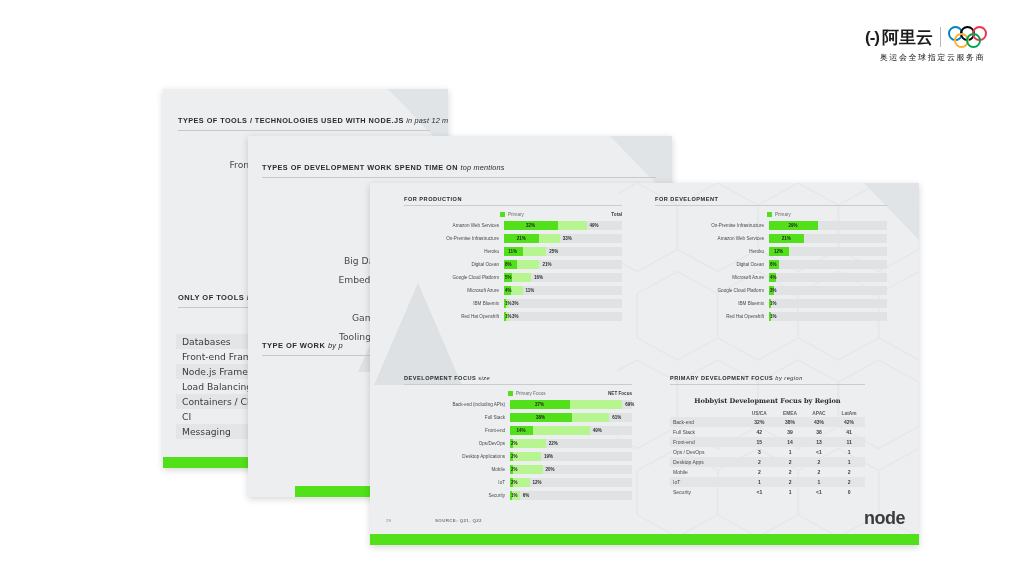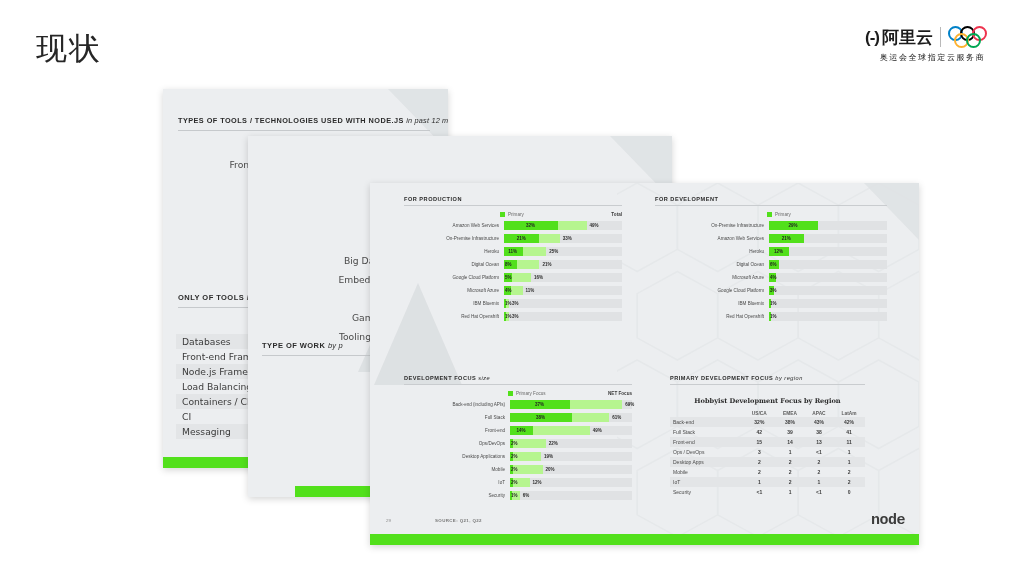"现状" div.slide-title { html: <div>现状</div> -> none }
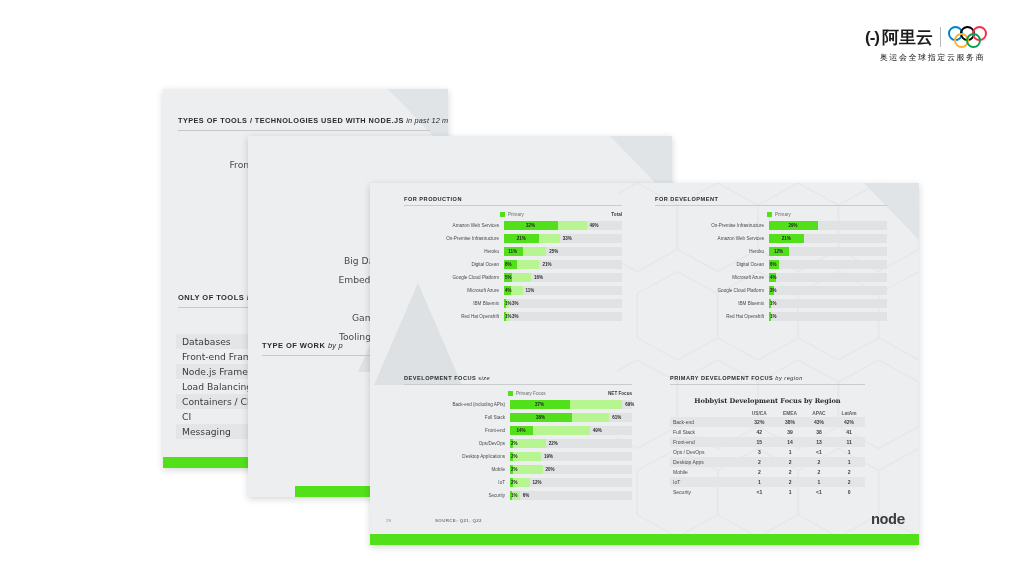"TYPES OF DEVELOPMENT WORK SPEND" div { html: none -> <div> <div> <span>TYPES OF DEVELOPMENT WORK SPEND TIME ON</span> <em>top mentions</em> </div> <div></div> </div> }
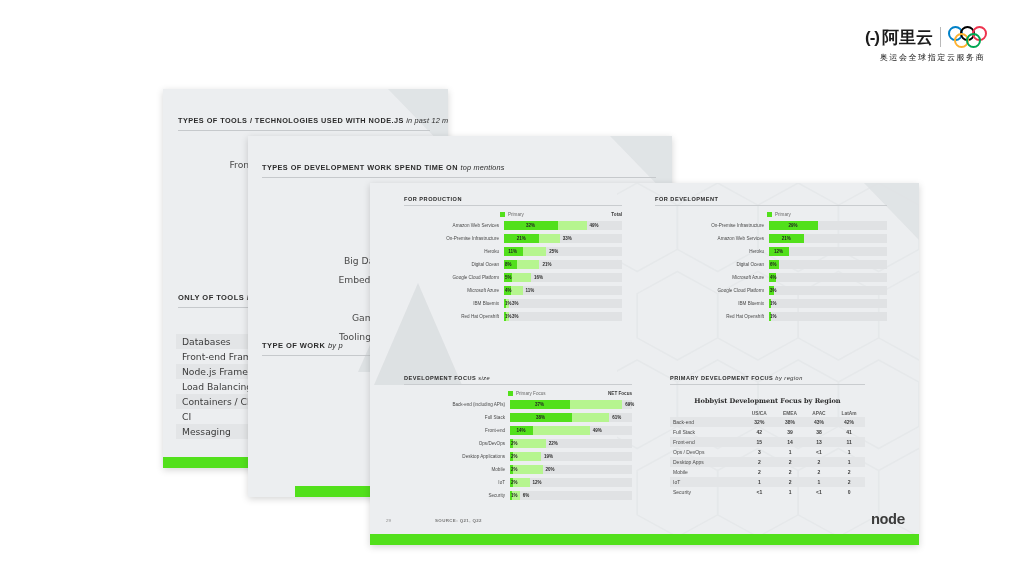"node" .nodelogo { font-family: Liberation Mono, monospace -> Liberation Sans, sans-serif; font-size: 15px -> 18px }
